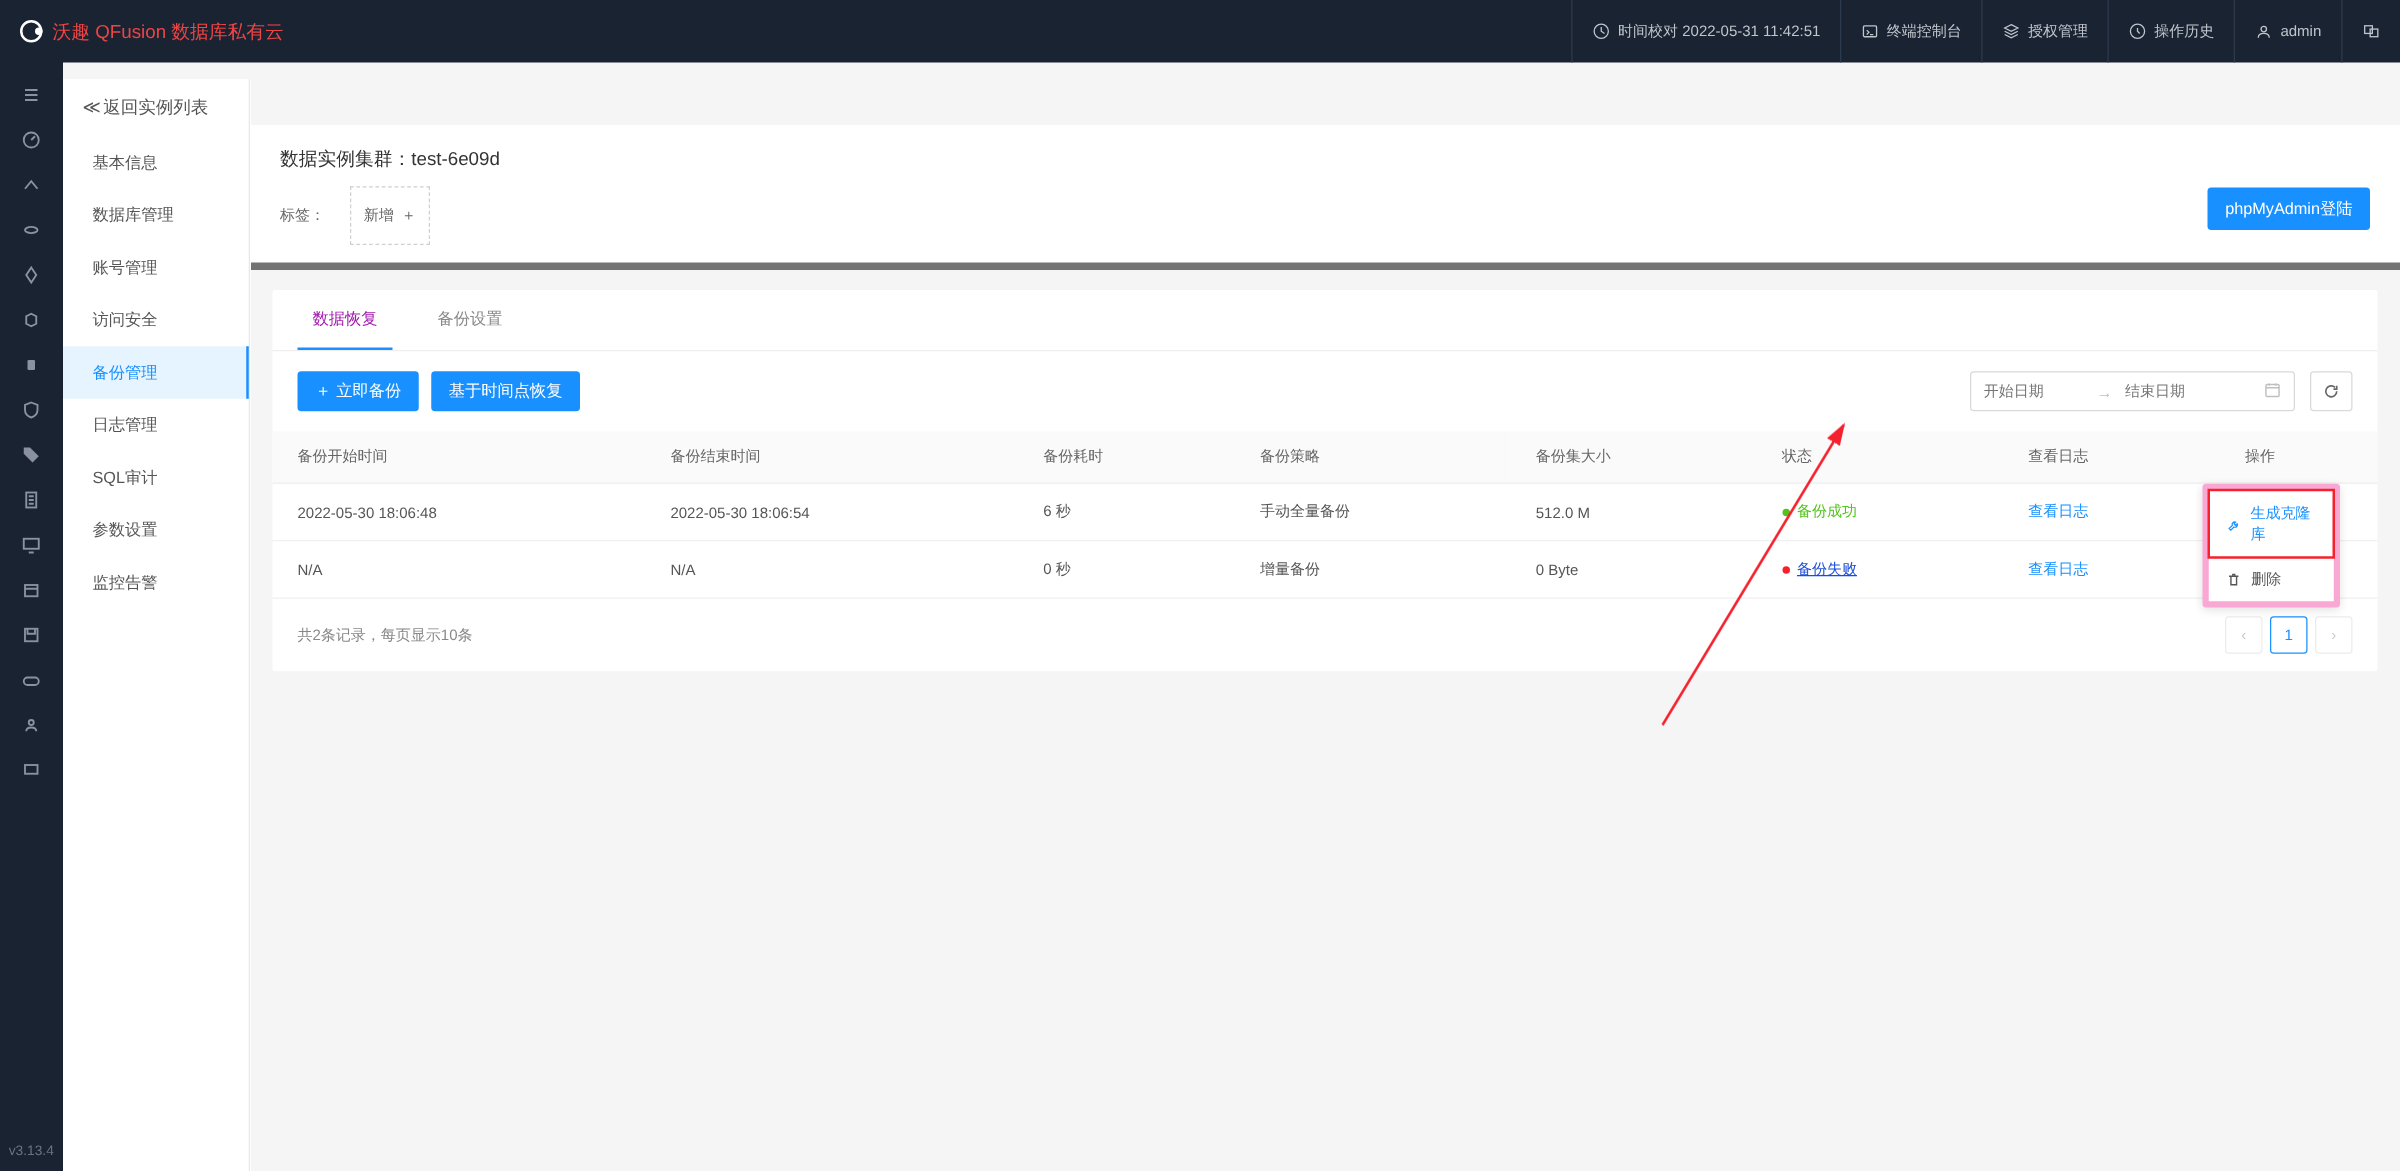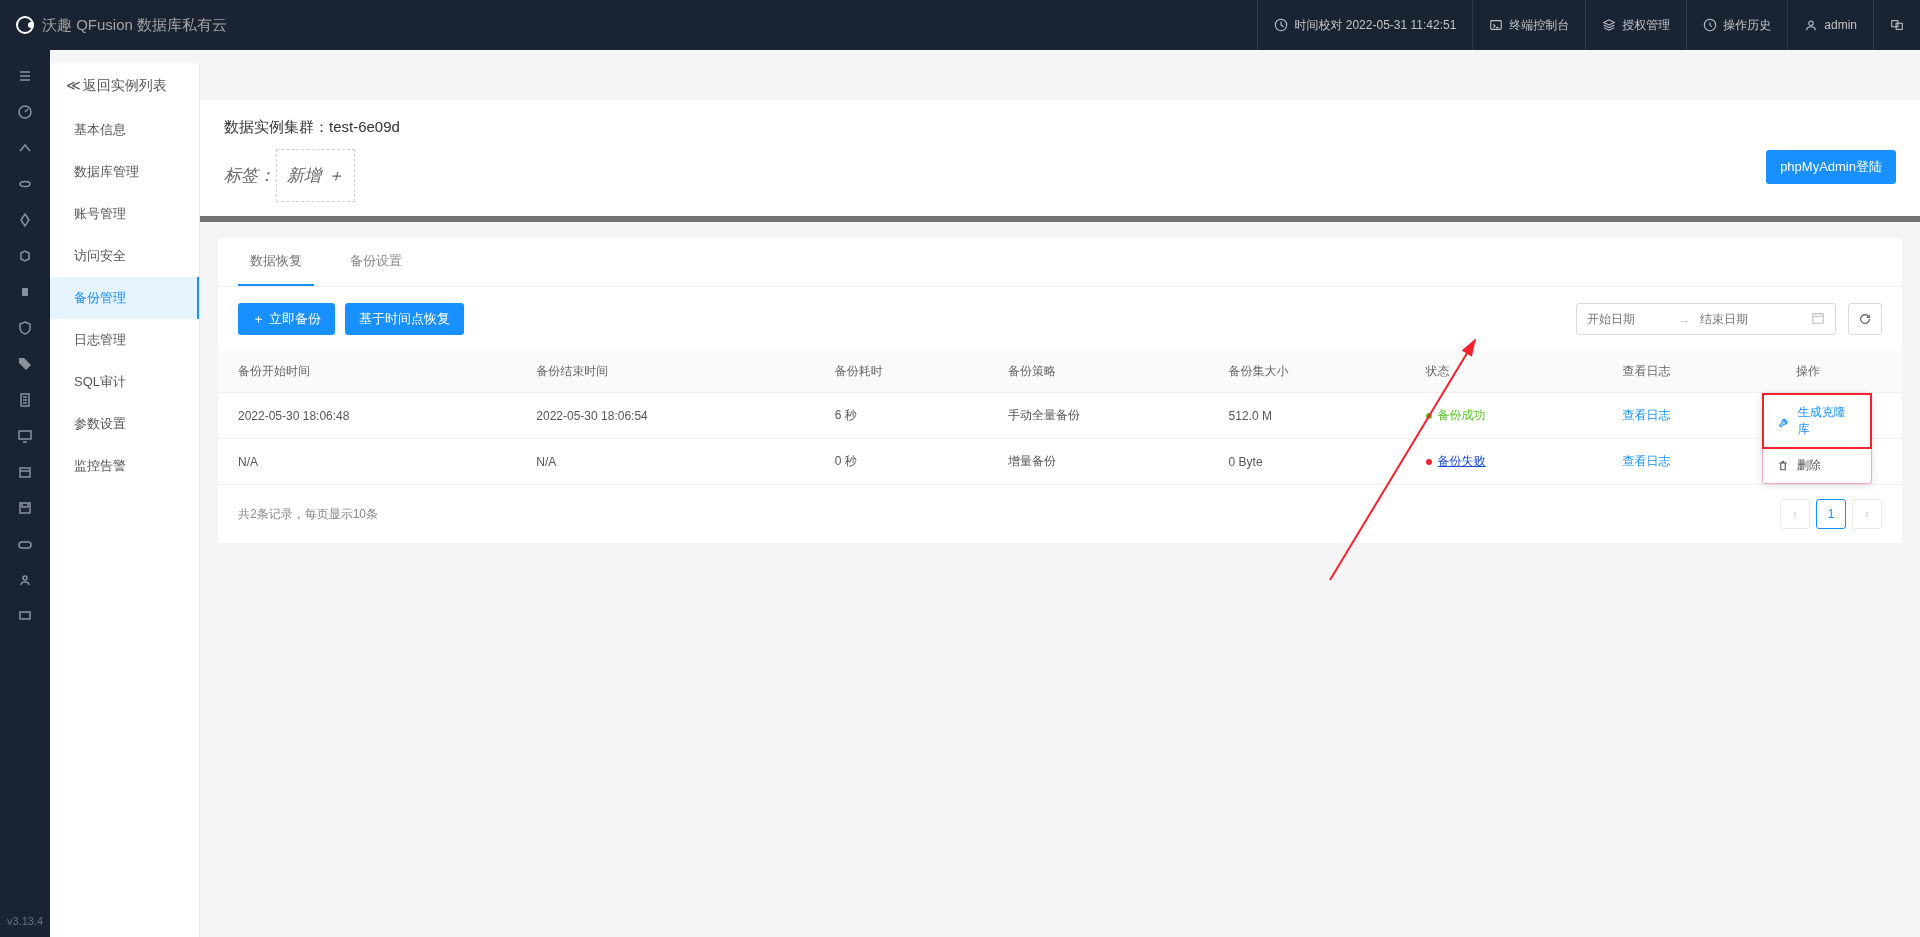"沃趣 QFusion 数据库私有云" .brand { color: #a3a3a3 -> #ef4444 }
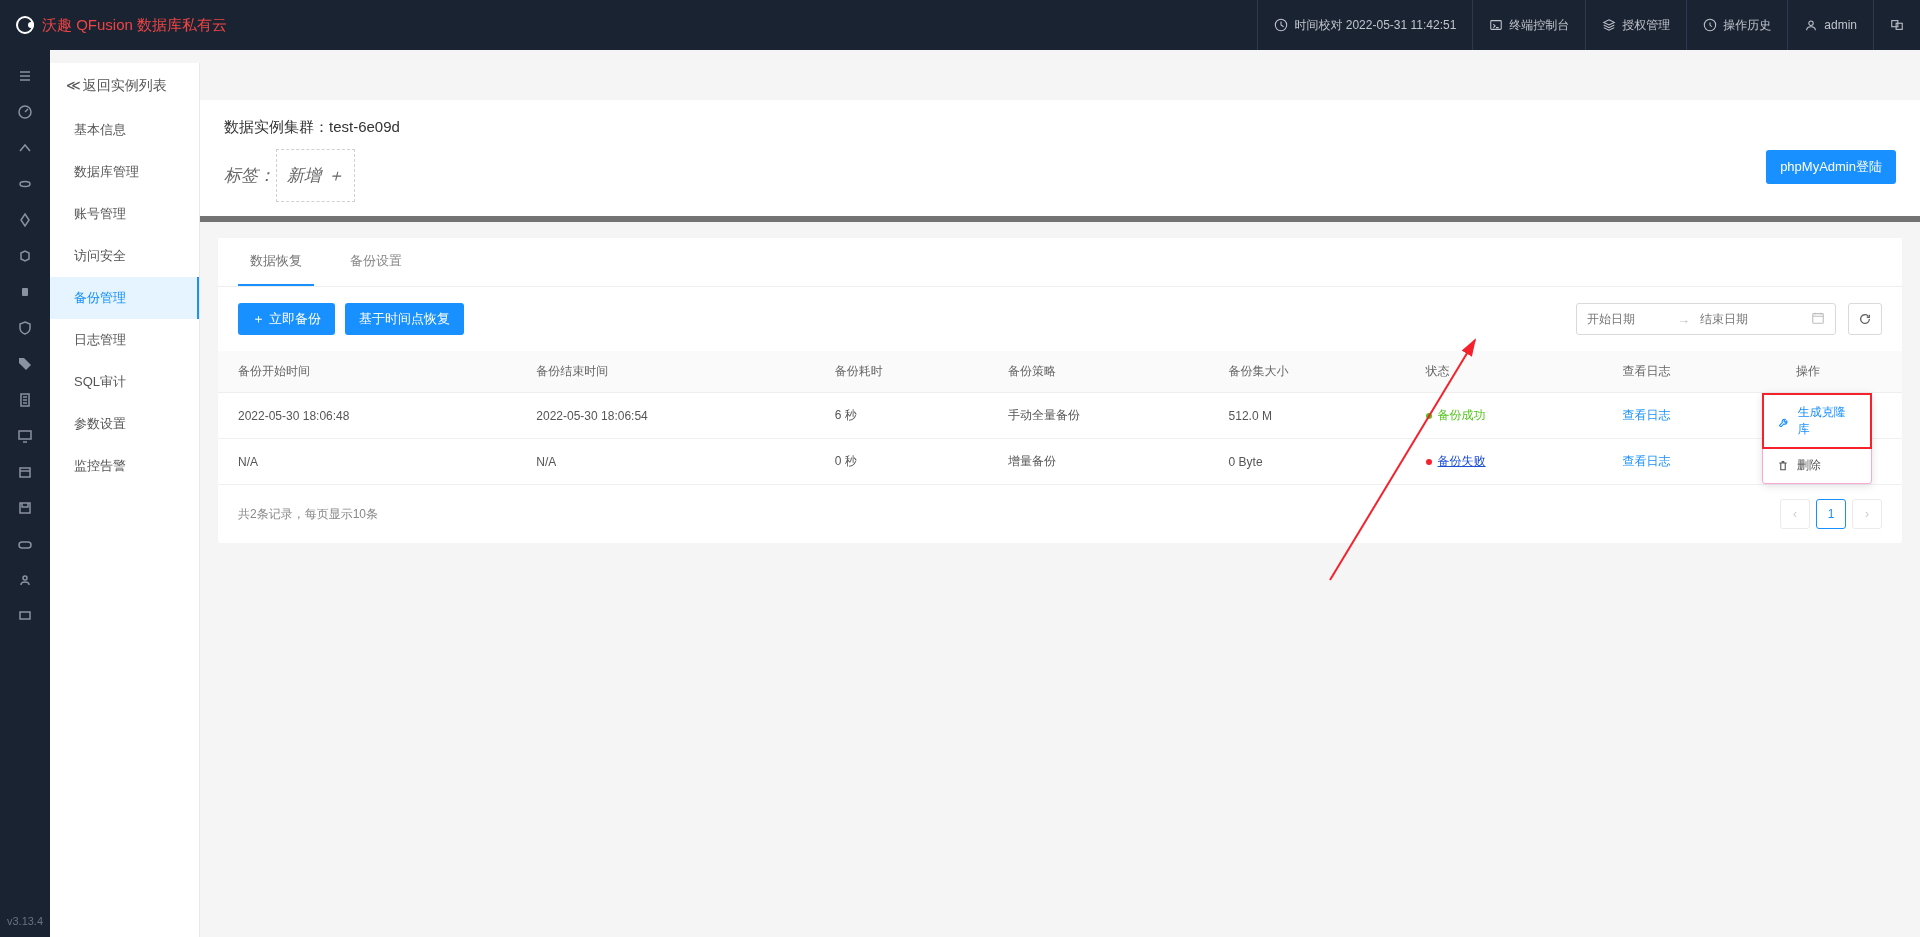"标签：" .tags-row { font-size: 17px -> 12px; font-style: italic -> none; gap: 1px -> 20px }
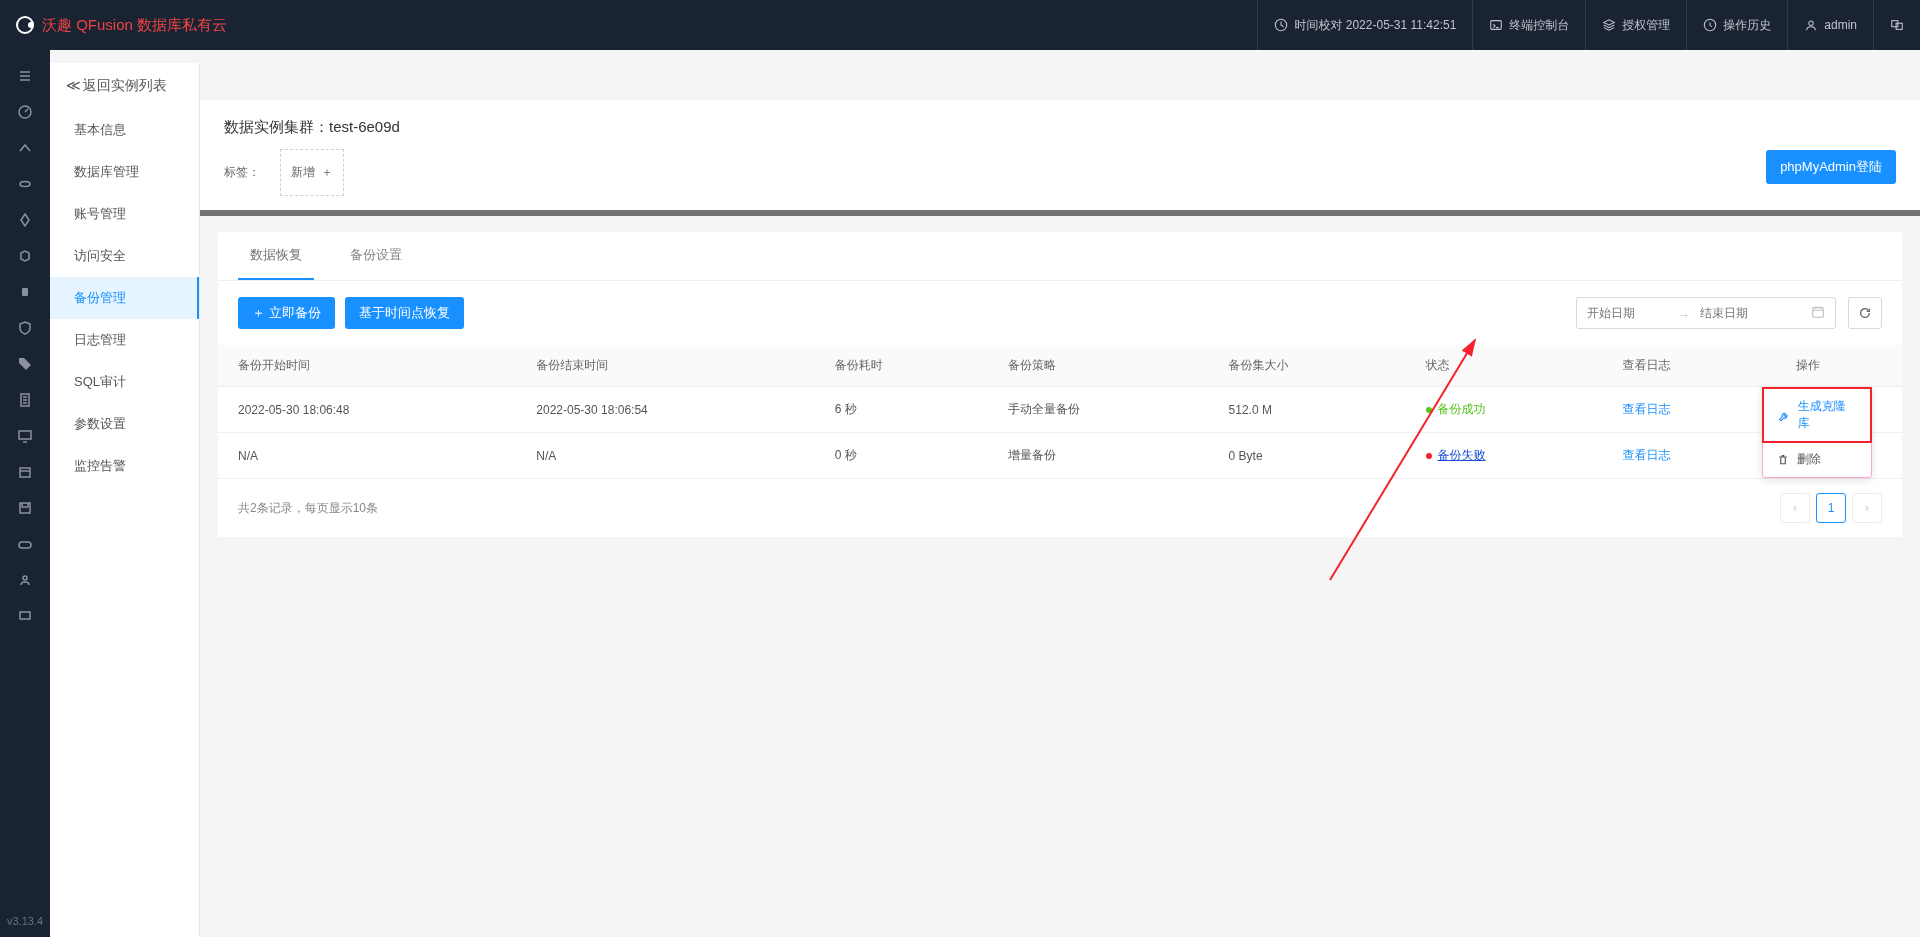"数据恢复" .tab.active { color: #737373 -> #a21caf }
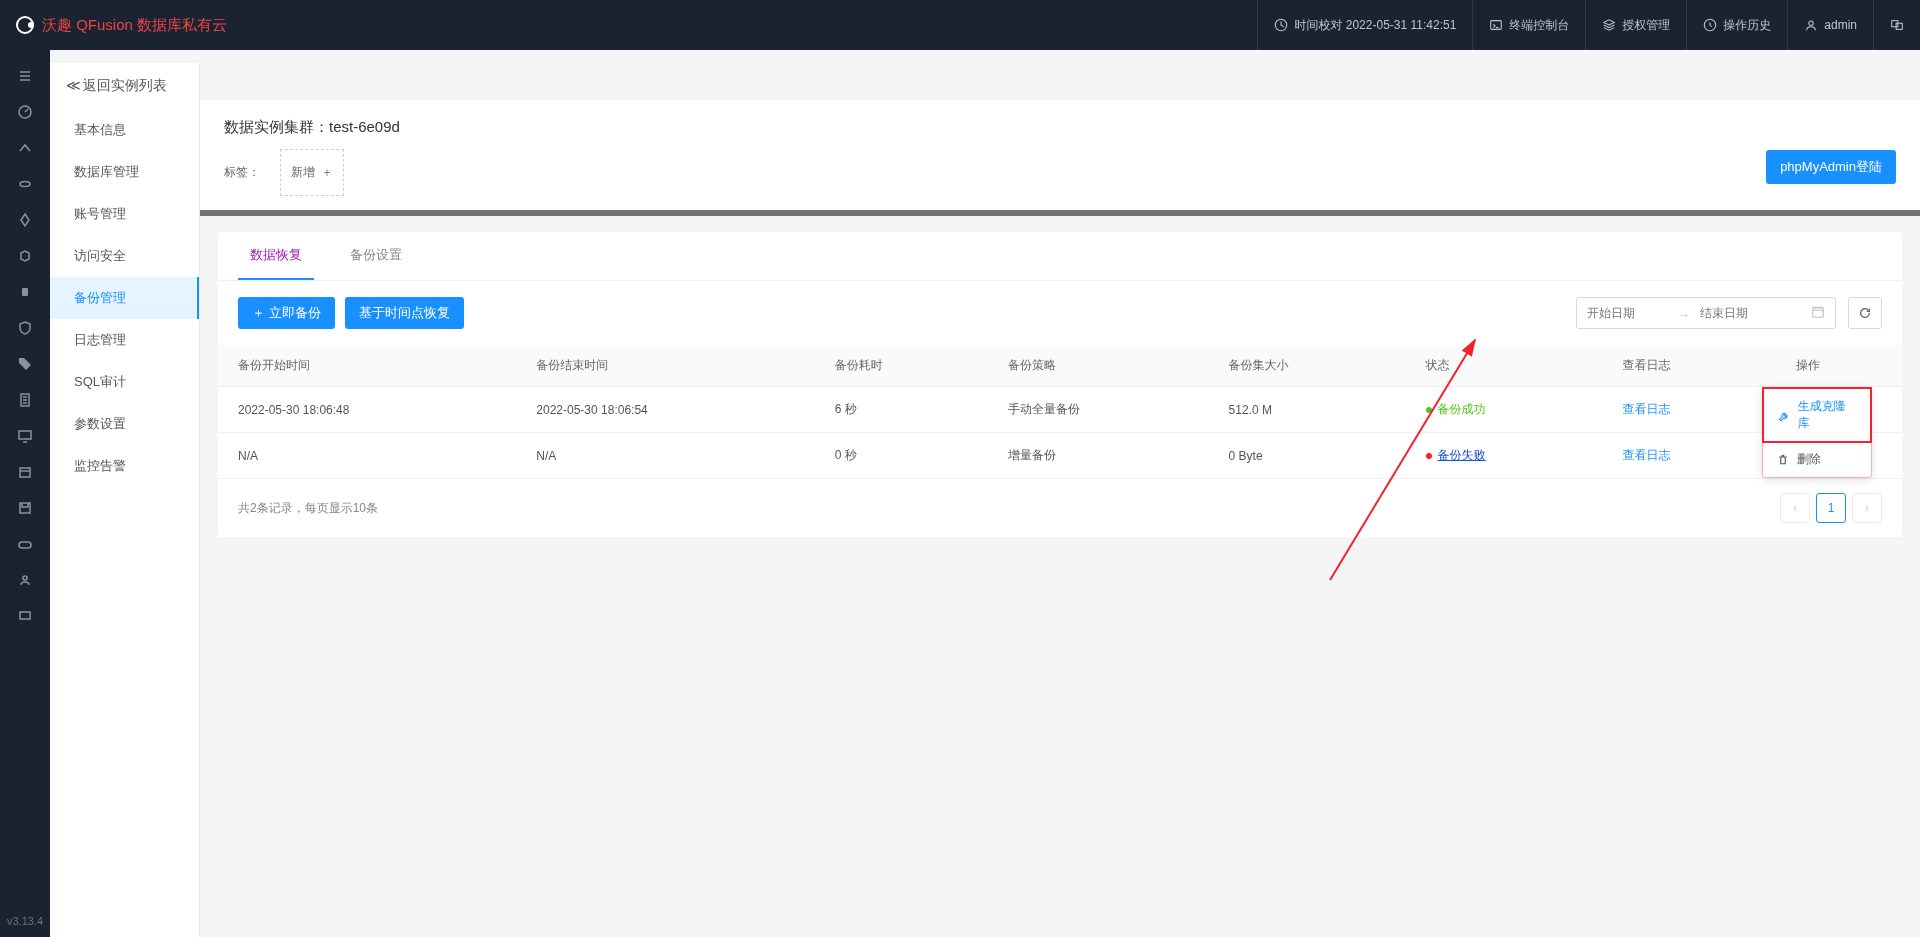"生成克隆库" .dropdown { border: 1px solid #f9a8d4 -> 5px solid #f9a8d4 }
